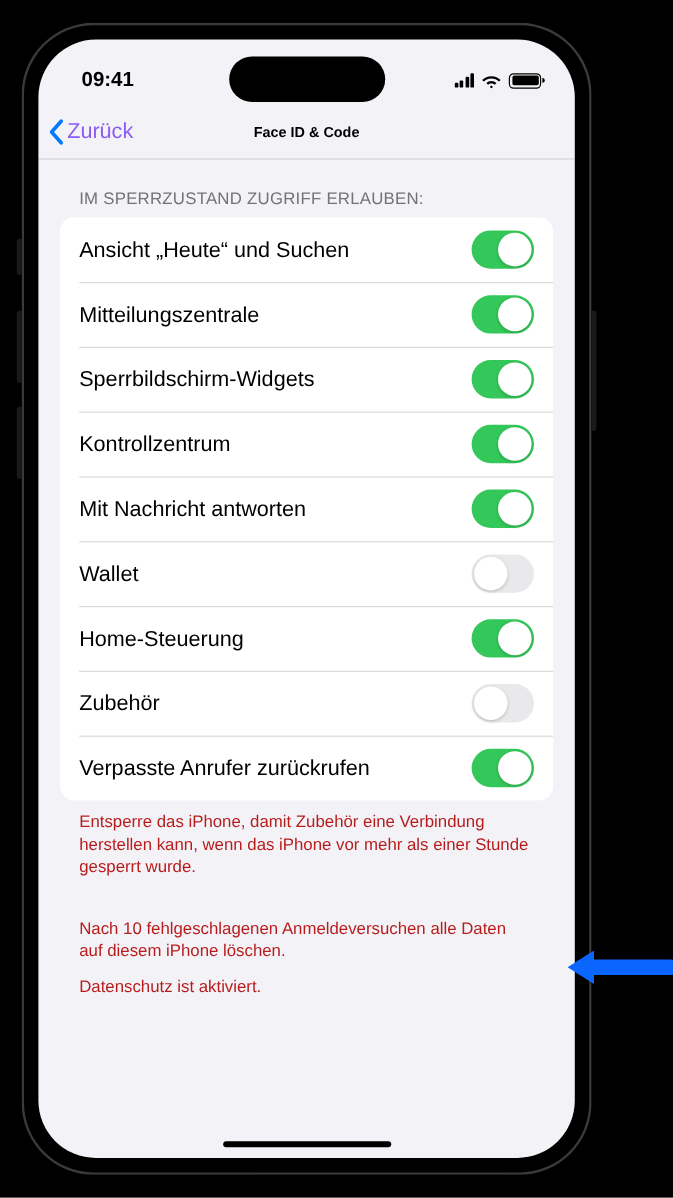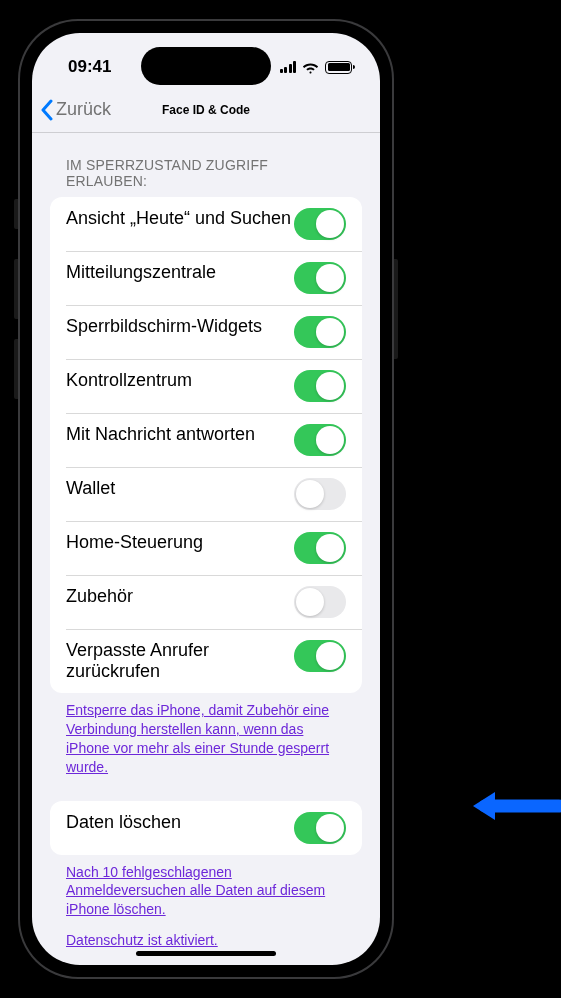"09:41" .phone-frame { width: 376px -> 475px }
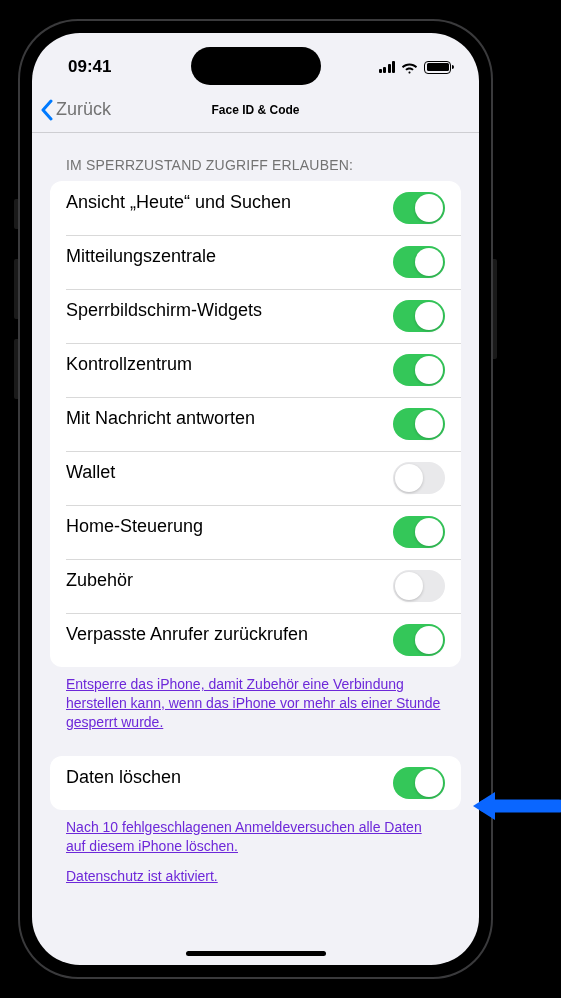"Zurück" .back-btn { color: #737373 -> #8b5cf6 }
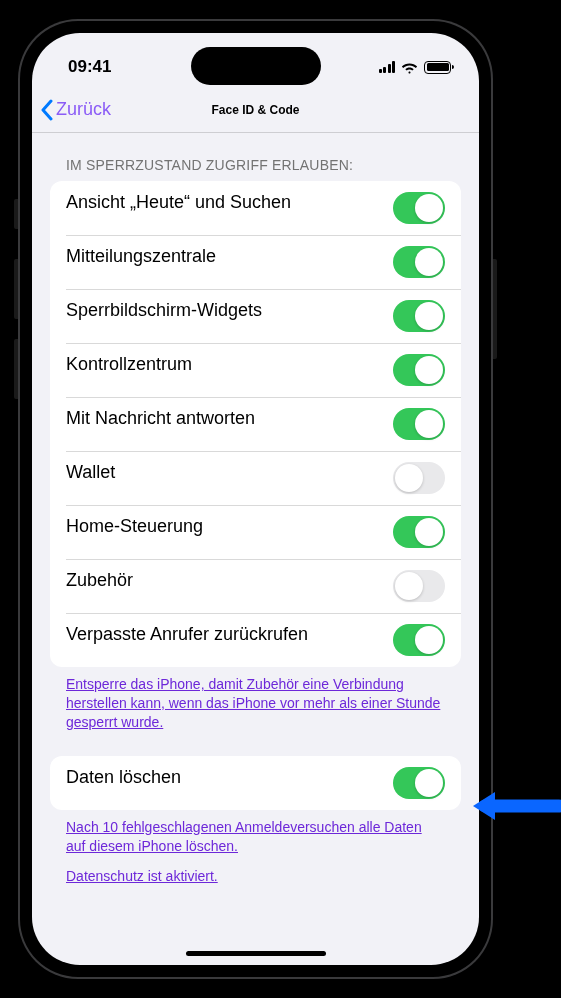"Ansicht „Heute“ und Suchen" .list-row { align-items: flex-start -> center }
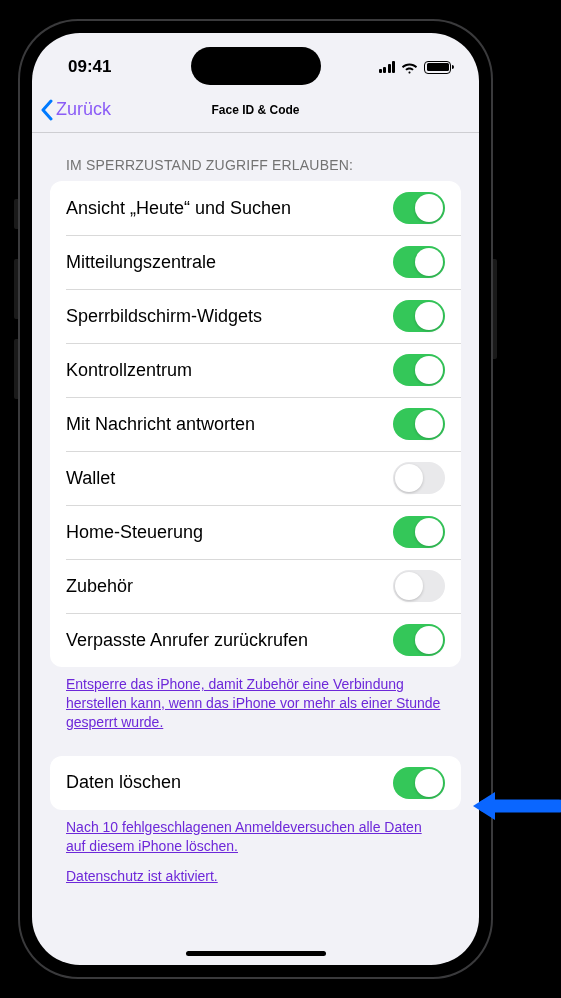"Entsperre das iPhone, damit Zubehör" .section-footer { color: #6d28d9 -> #b91c1c; text-decoration: underline -> none }
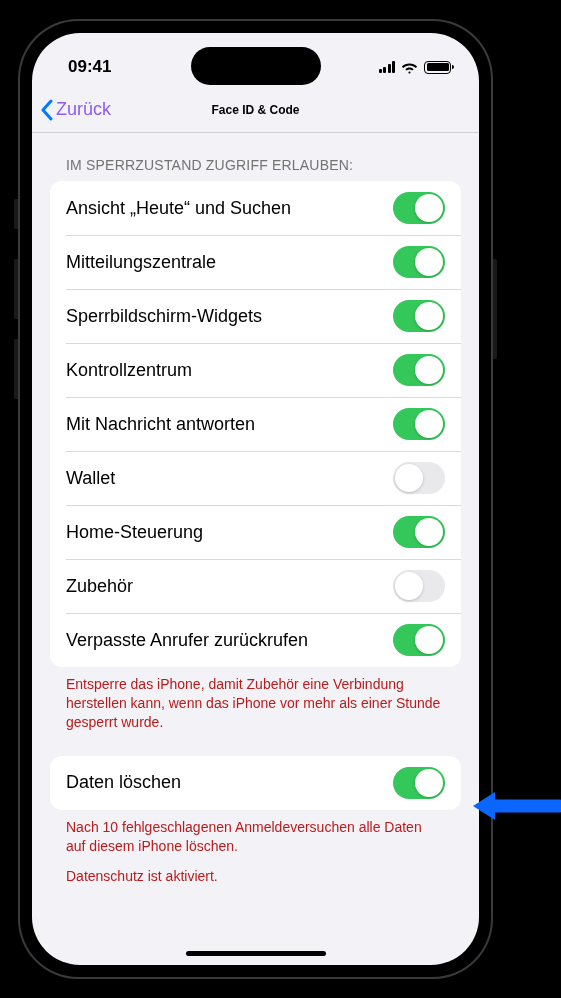"Daten löschen" div.list-group { html: <div> <div> <div>Daten löschen</div> <div> <div></div> </div> </div> </div> -> none }
